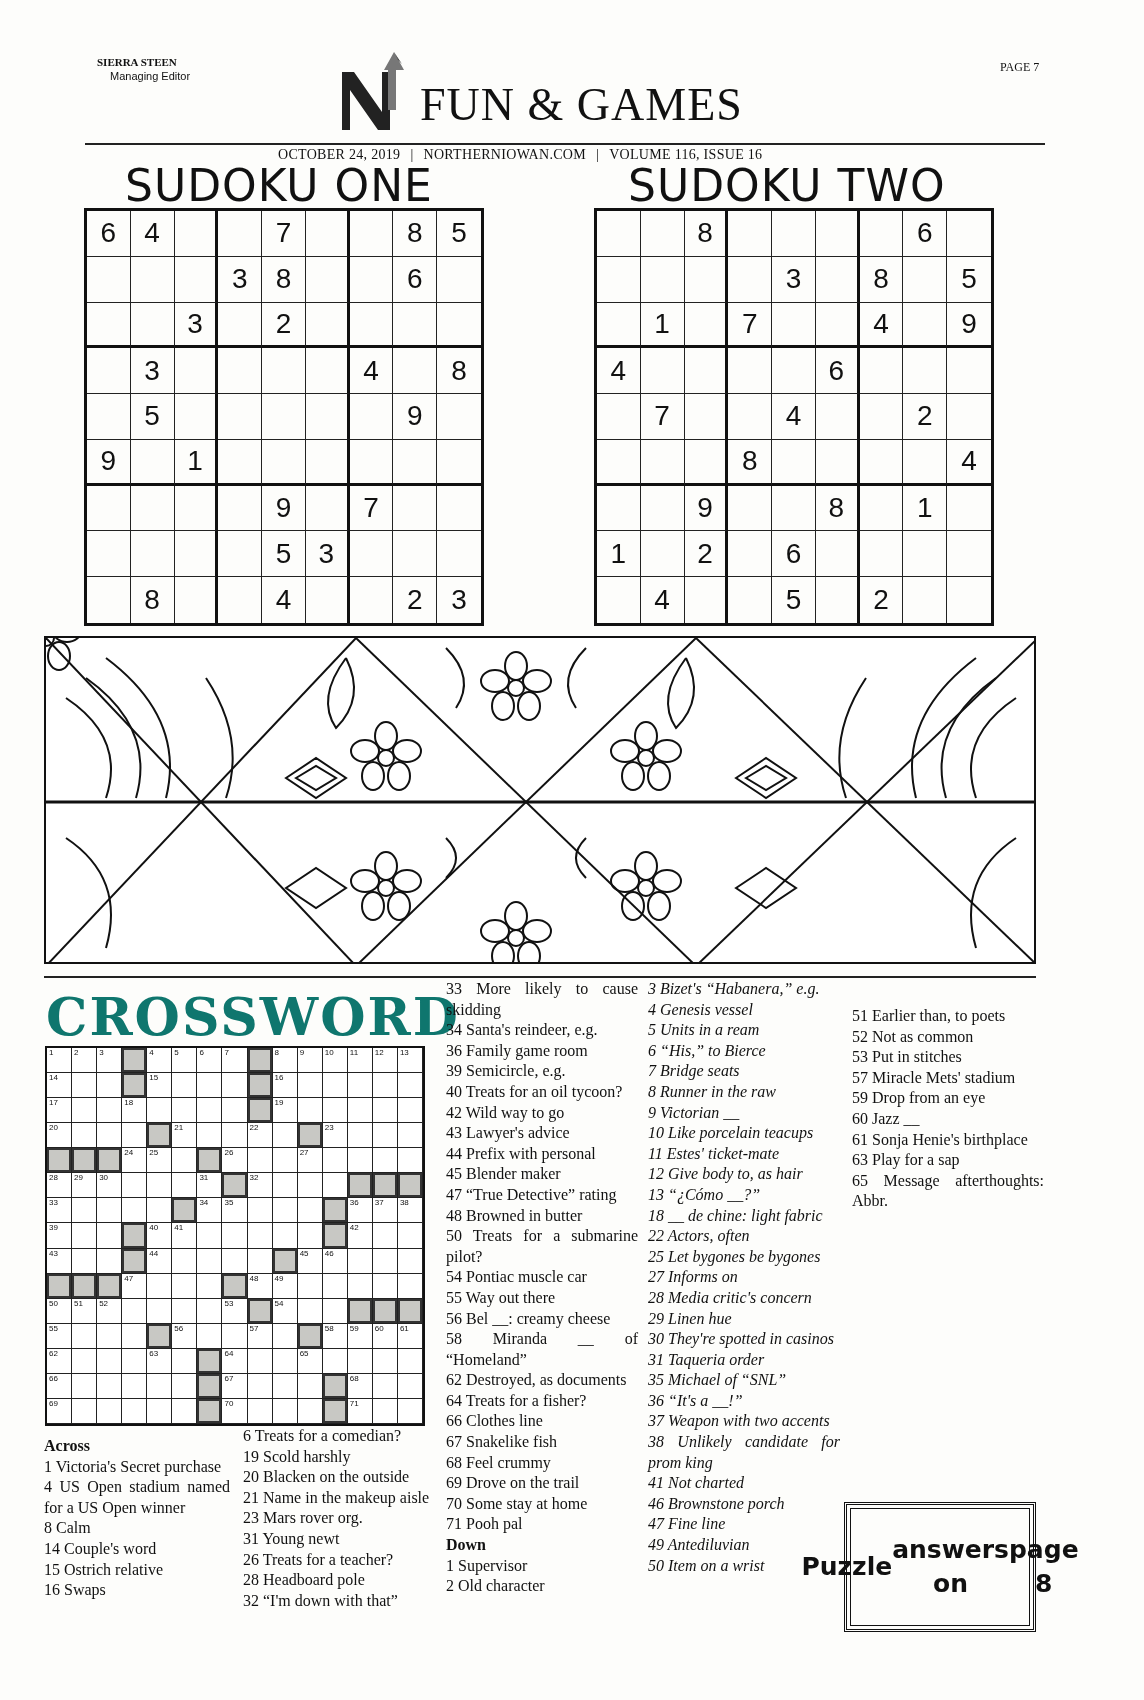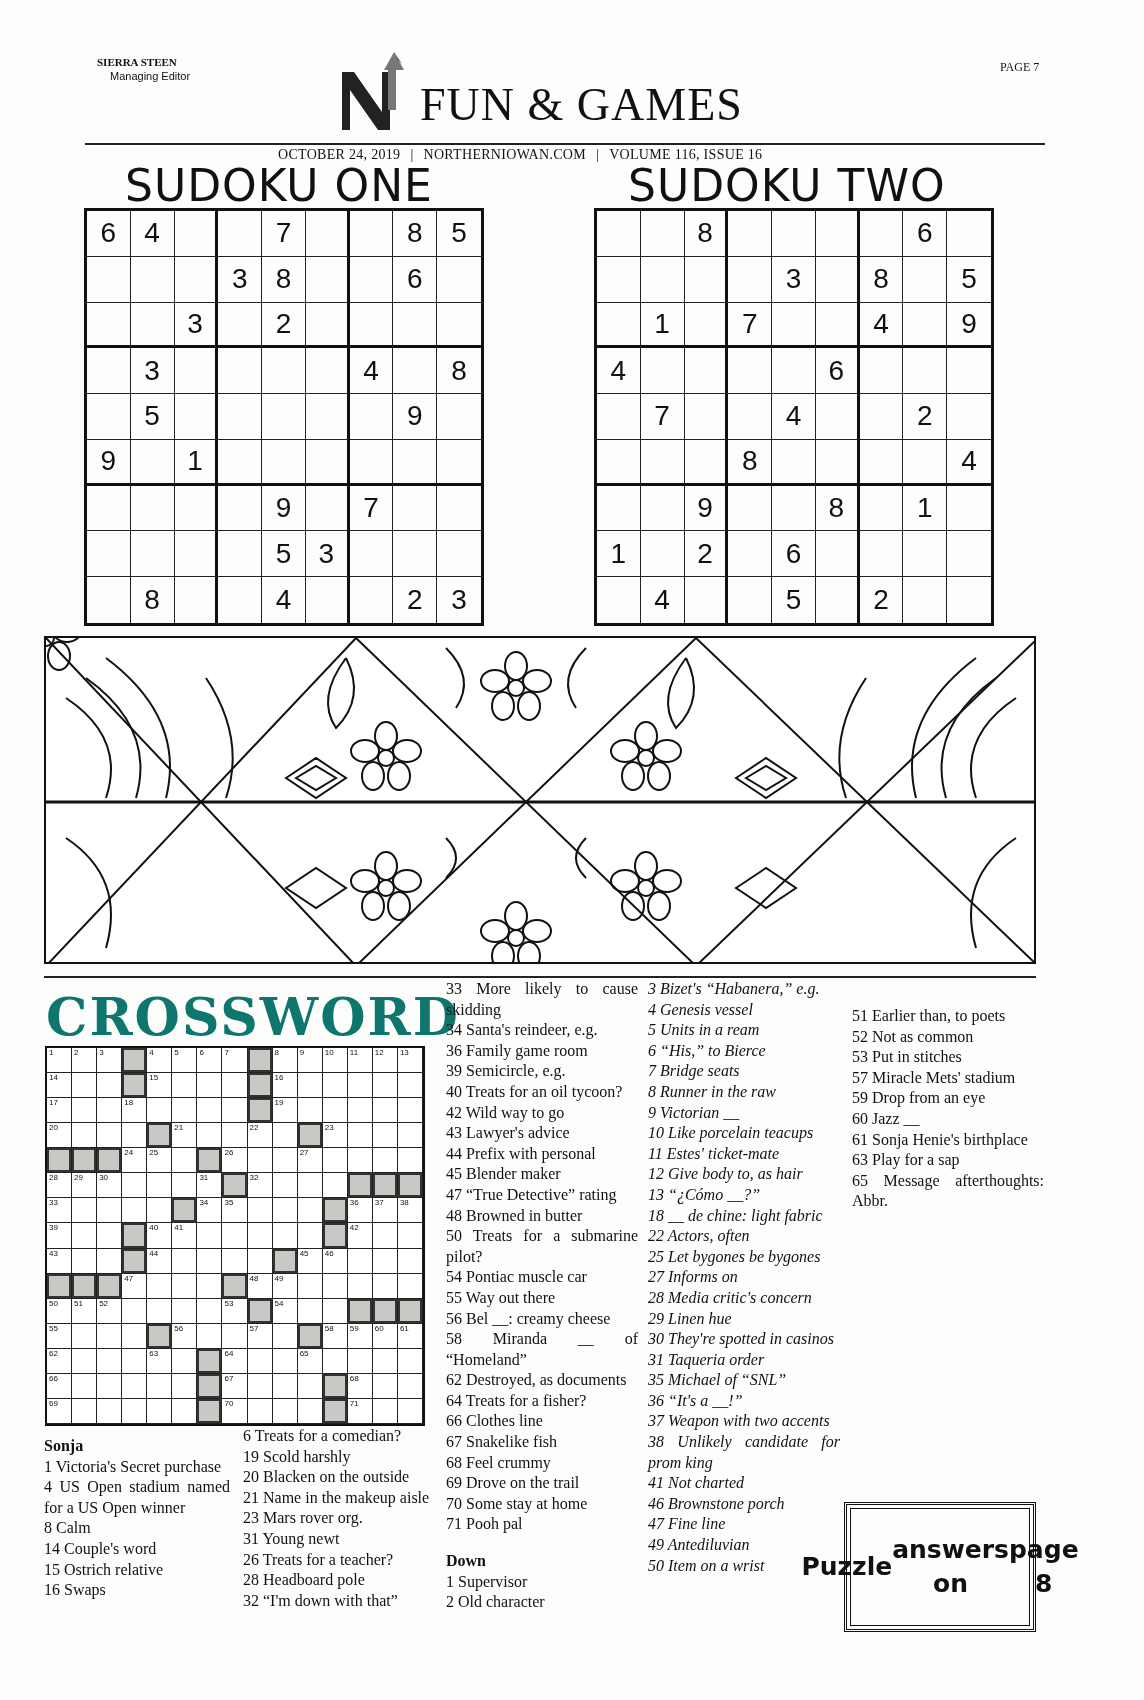"Sonja" div.hd { text: Sonja -> Across }
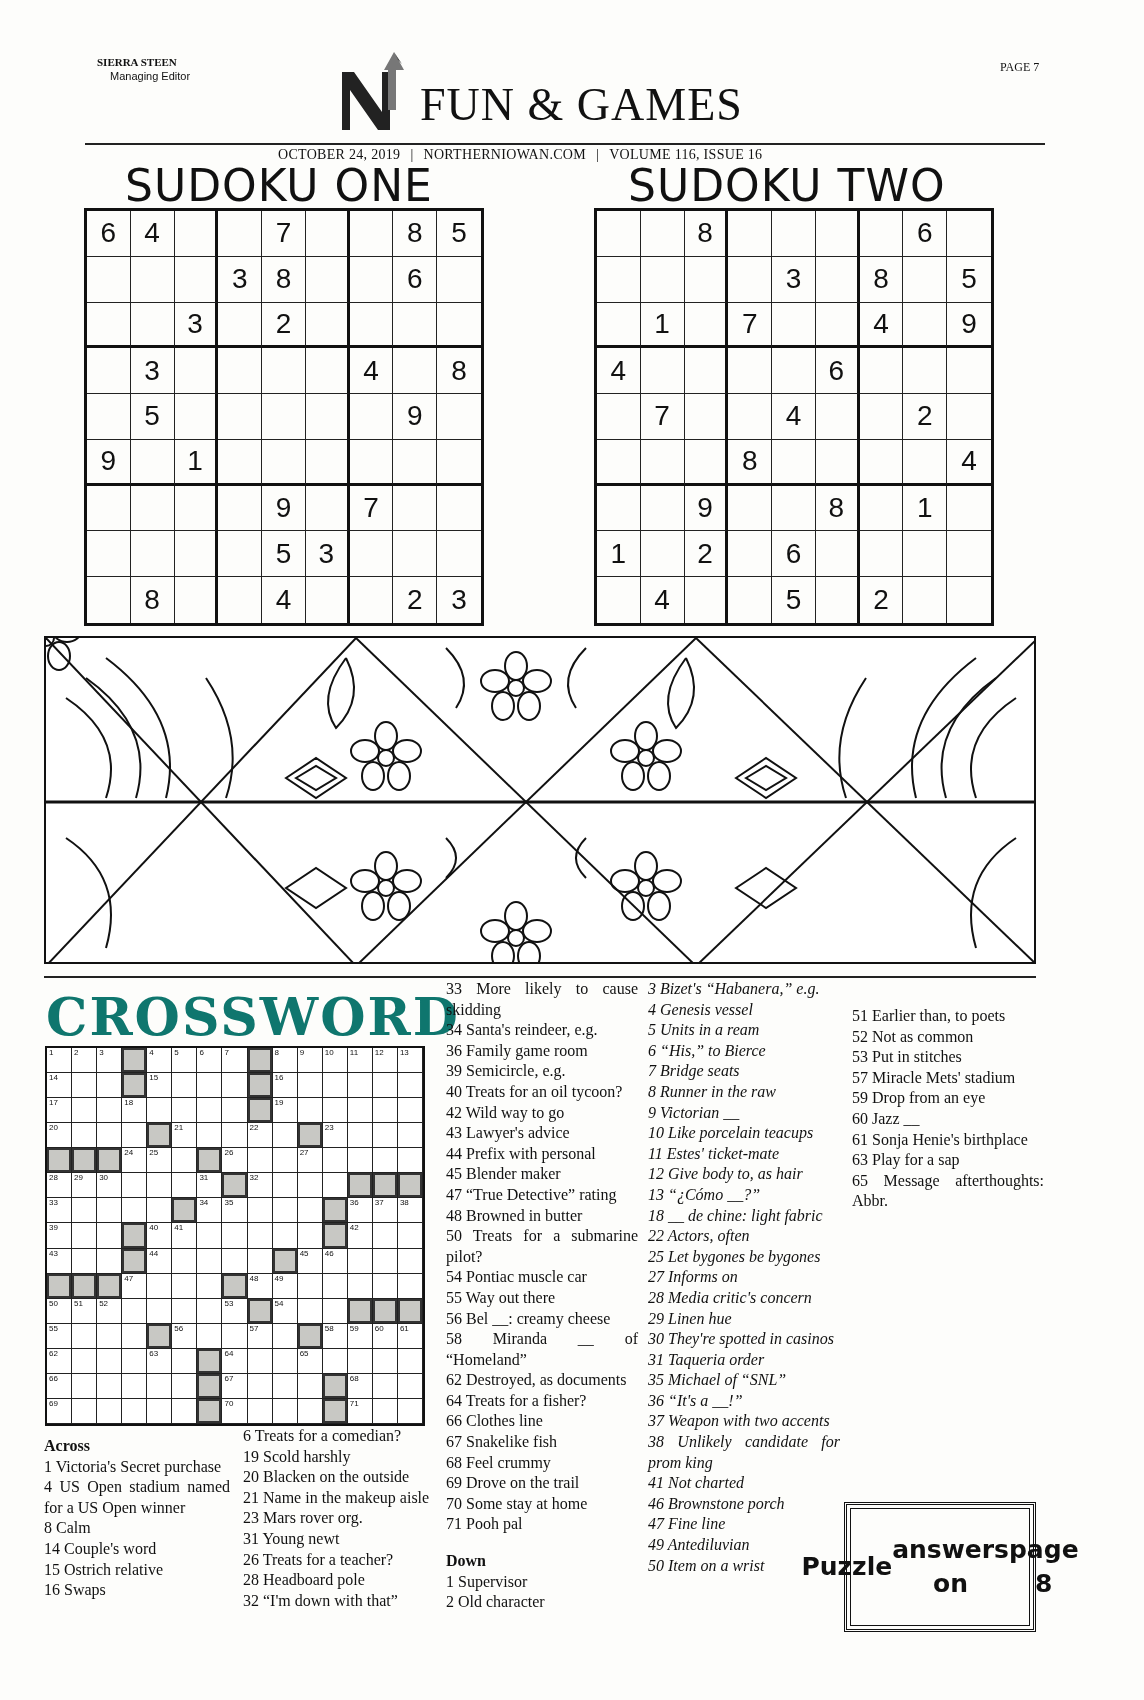"Down" div.hd { margin-top: 16px -> 0 }
